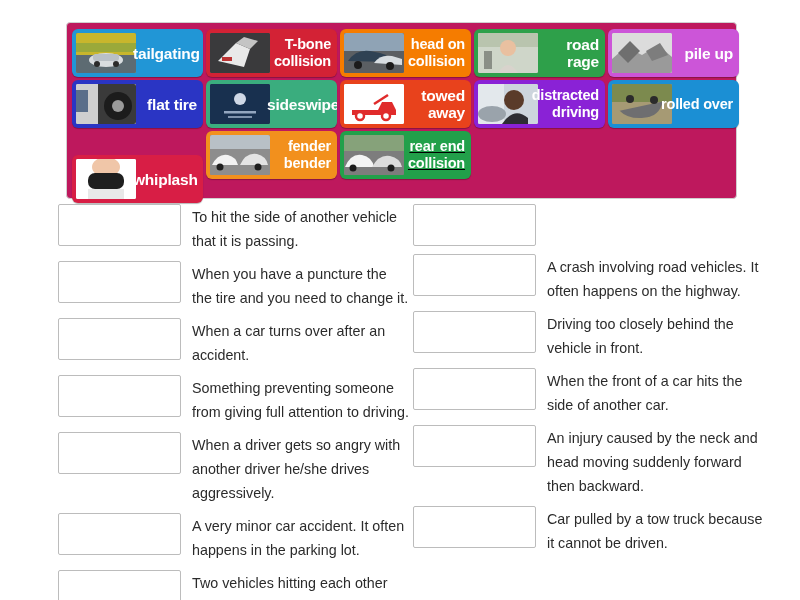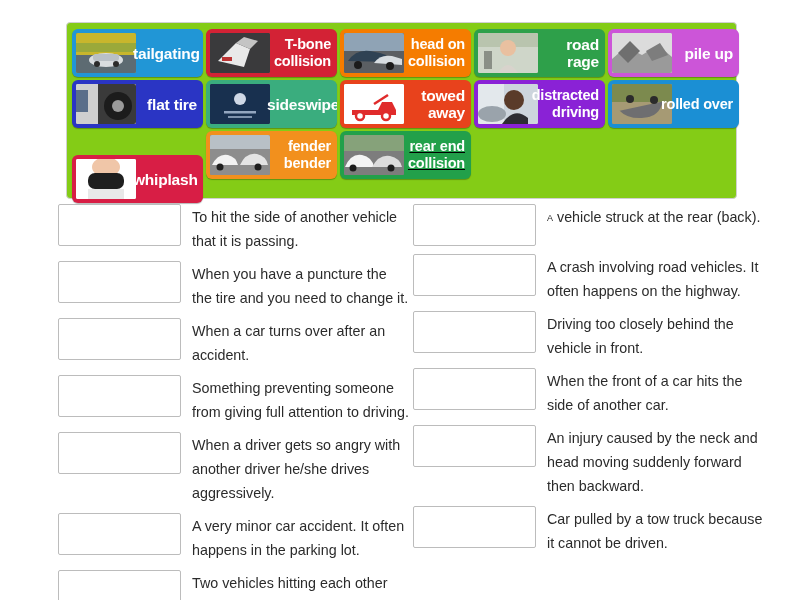"tailgating" #tile-bank { background: #84cc16 -> #be185d }
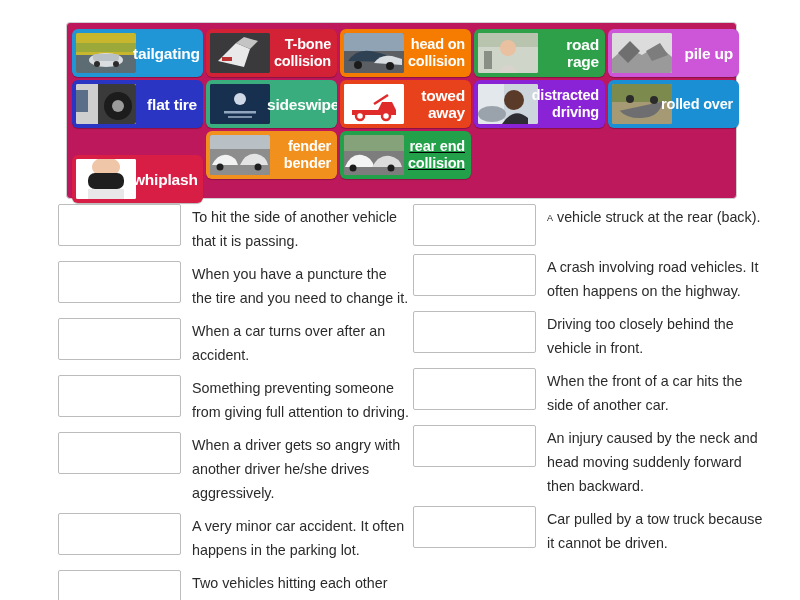"A vehicle struck at the" div.def-text { html: <div><span>A</span> vehicle struck at the rear (back).</div> -> none }
